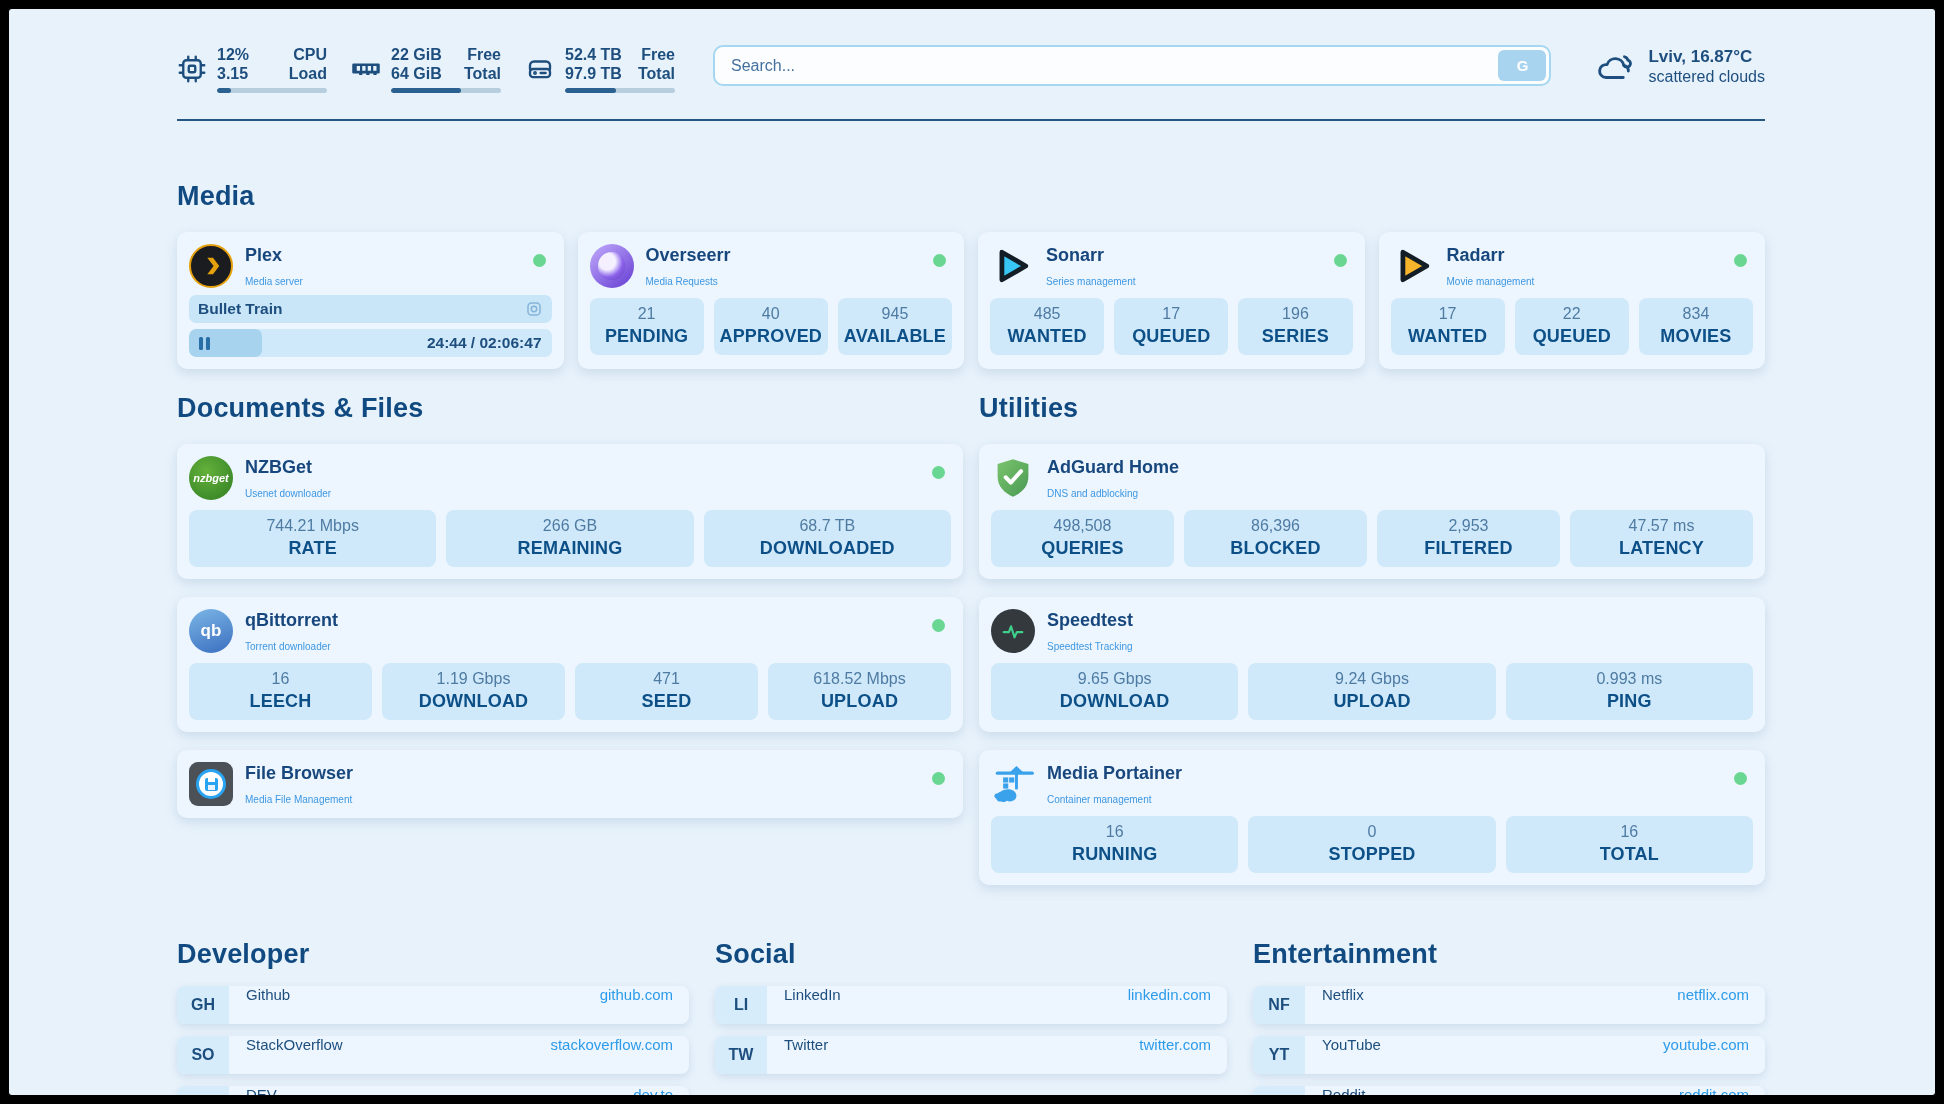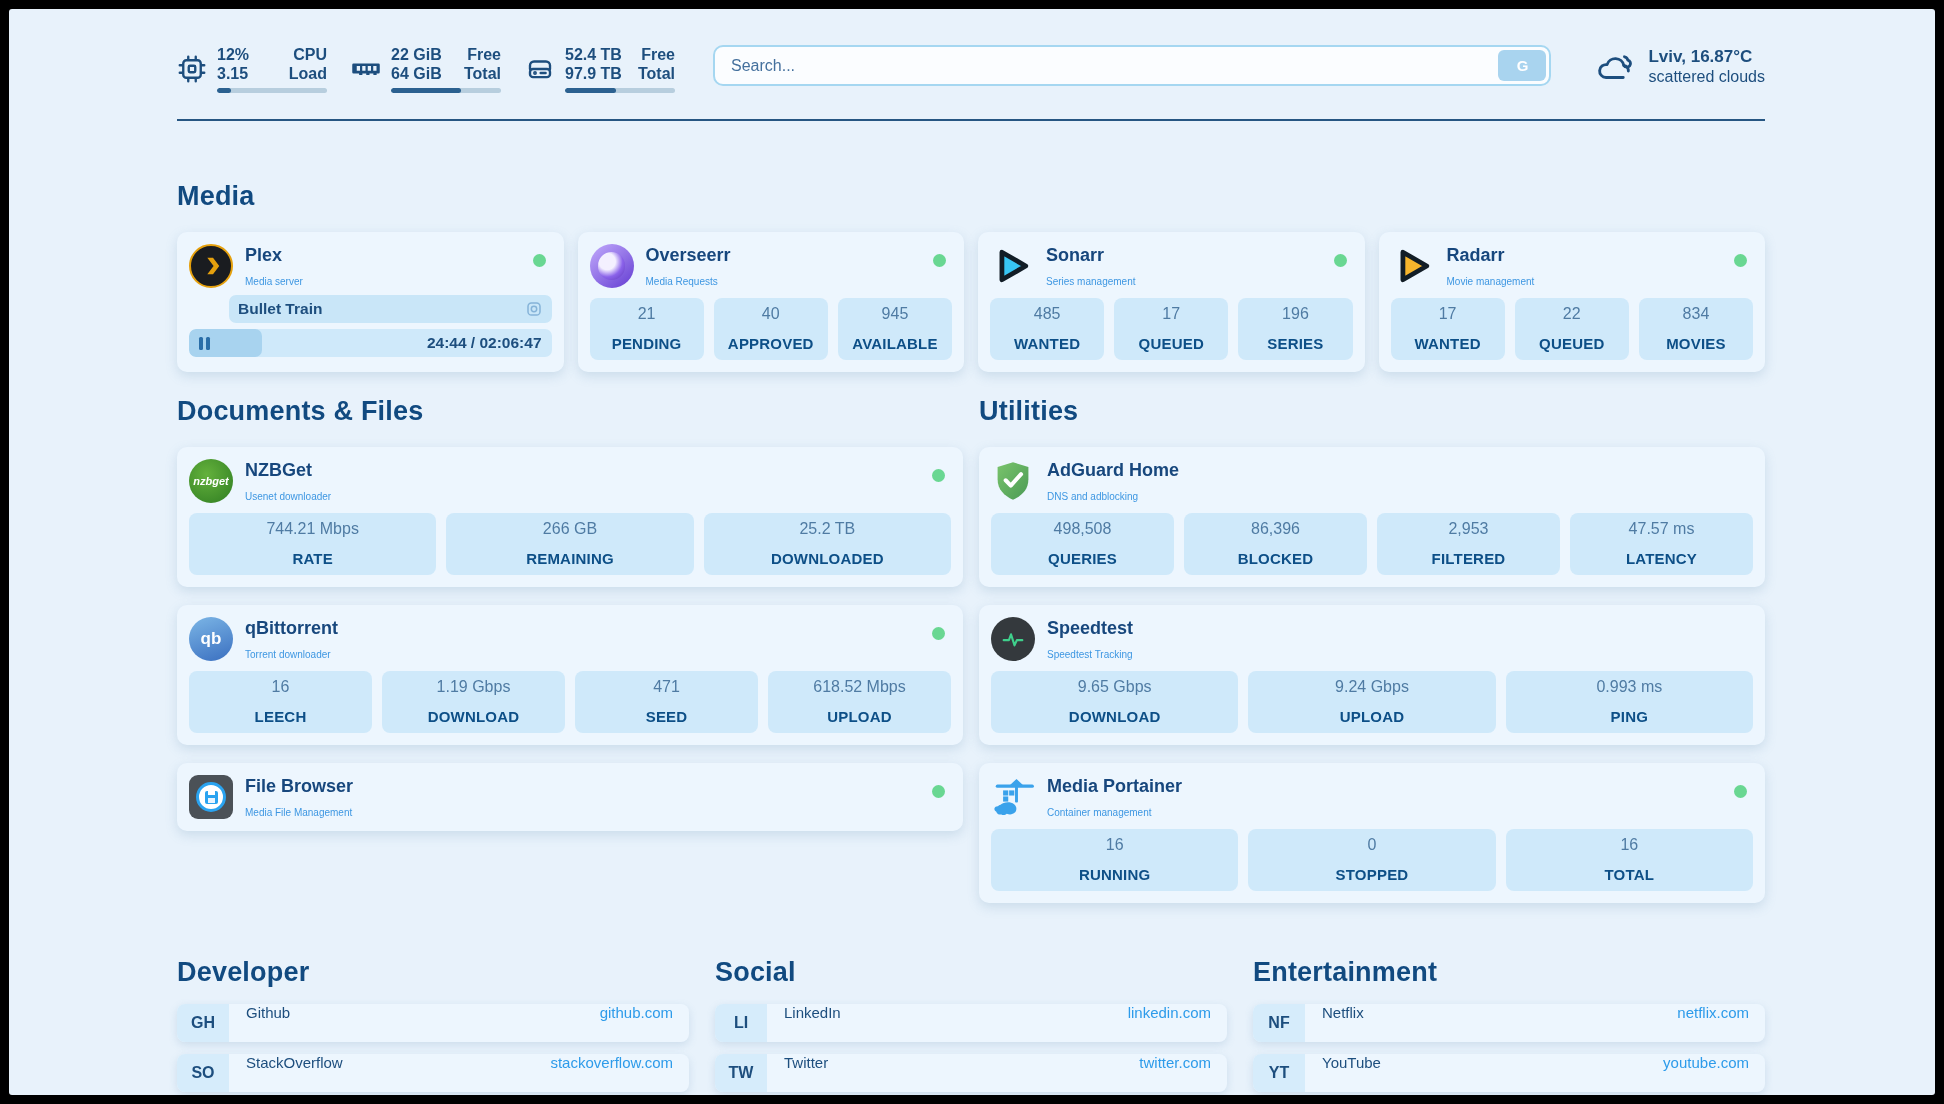"Bullet Train" .np-bar { margin-left: 40px -> none }
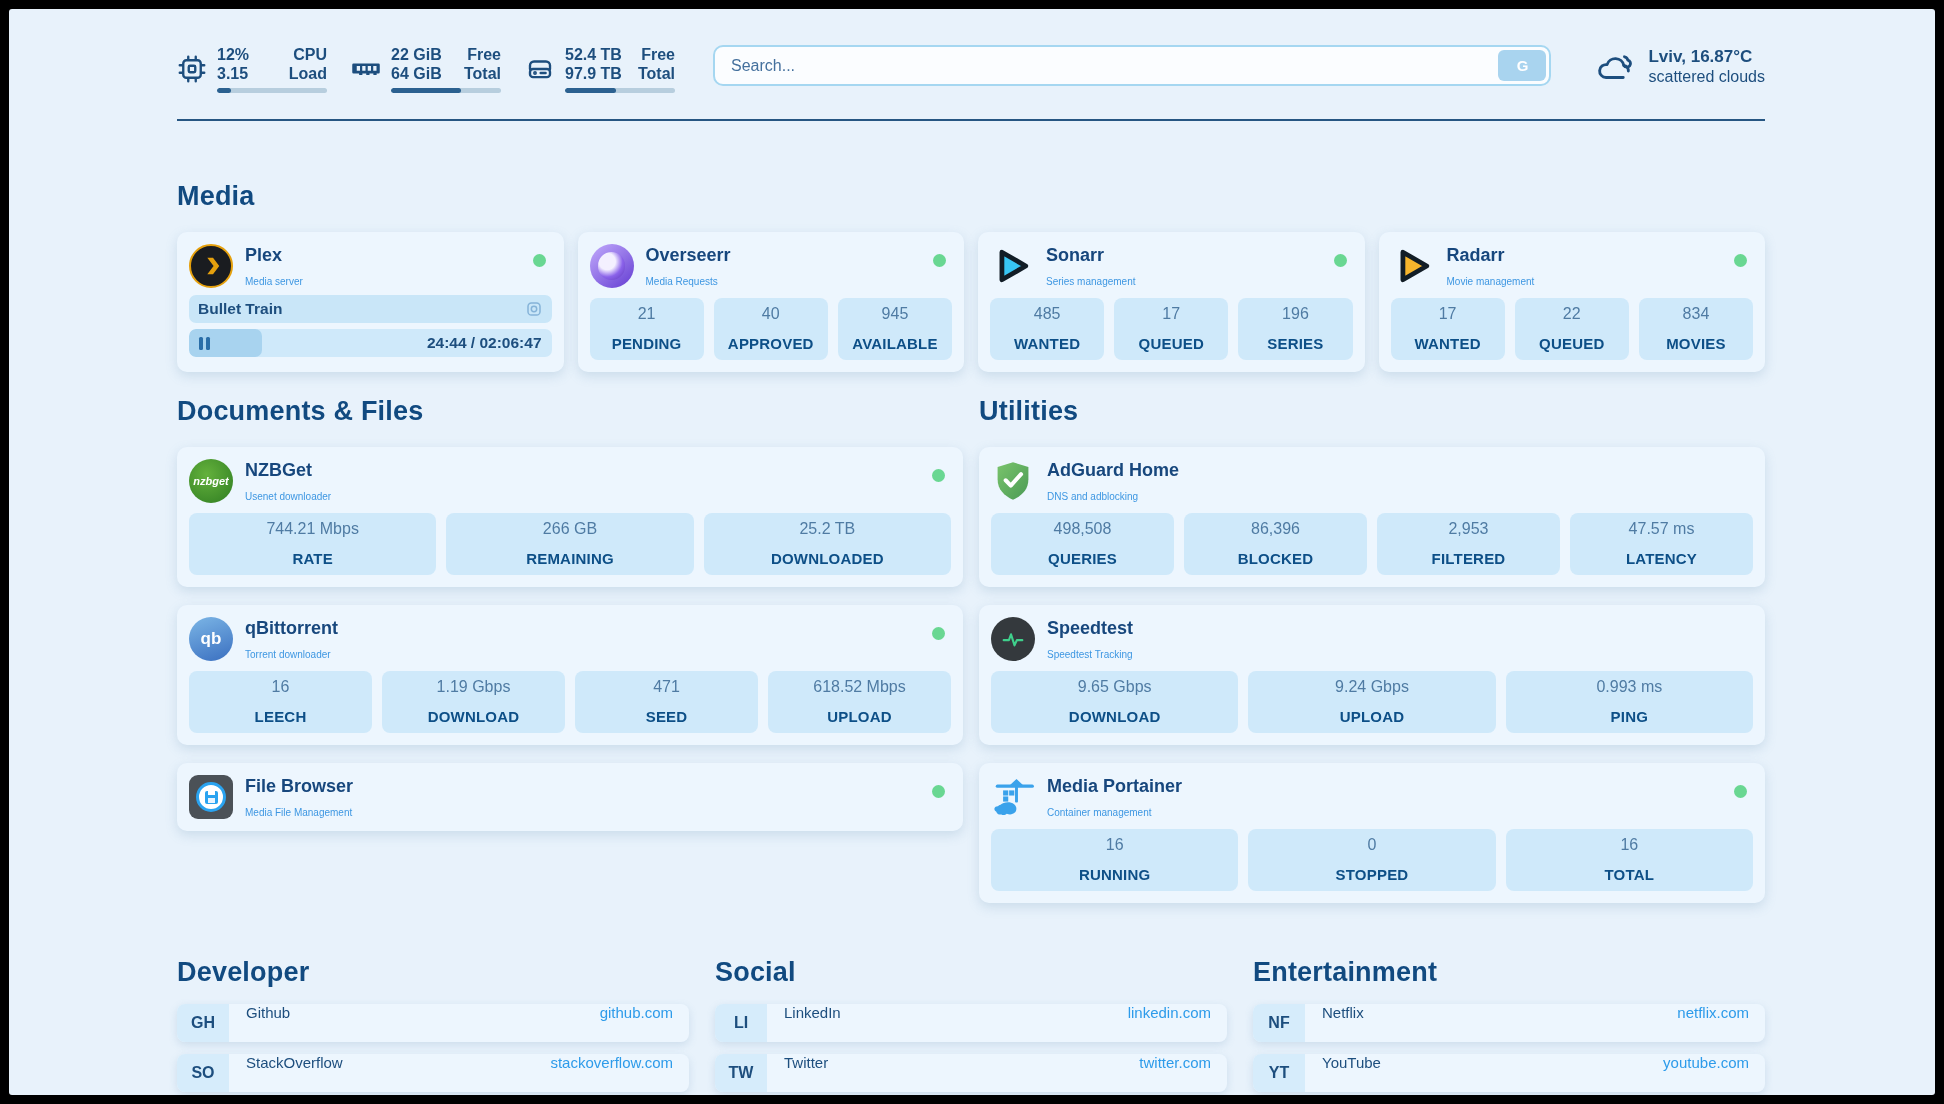"PENDING" .stat-label { font-size: 15px -> 18px; margin-top: 12px -> 3px }
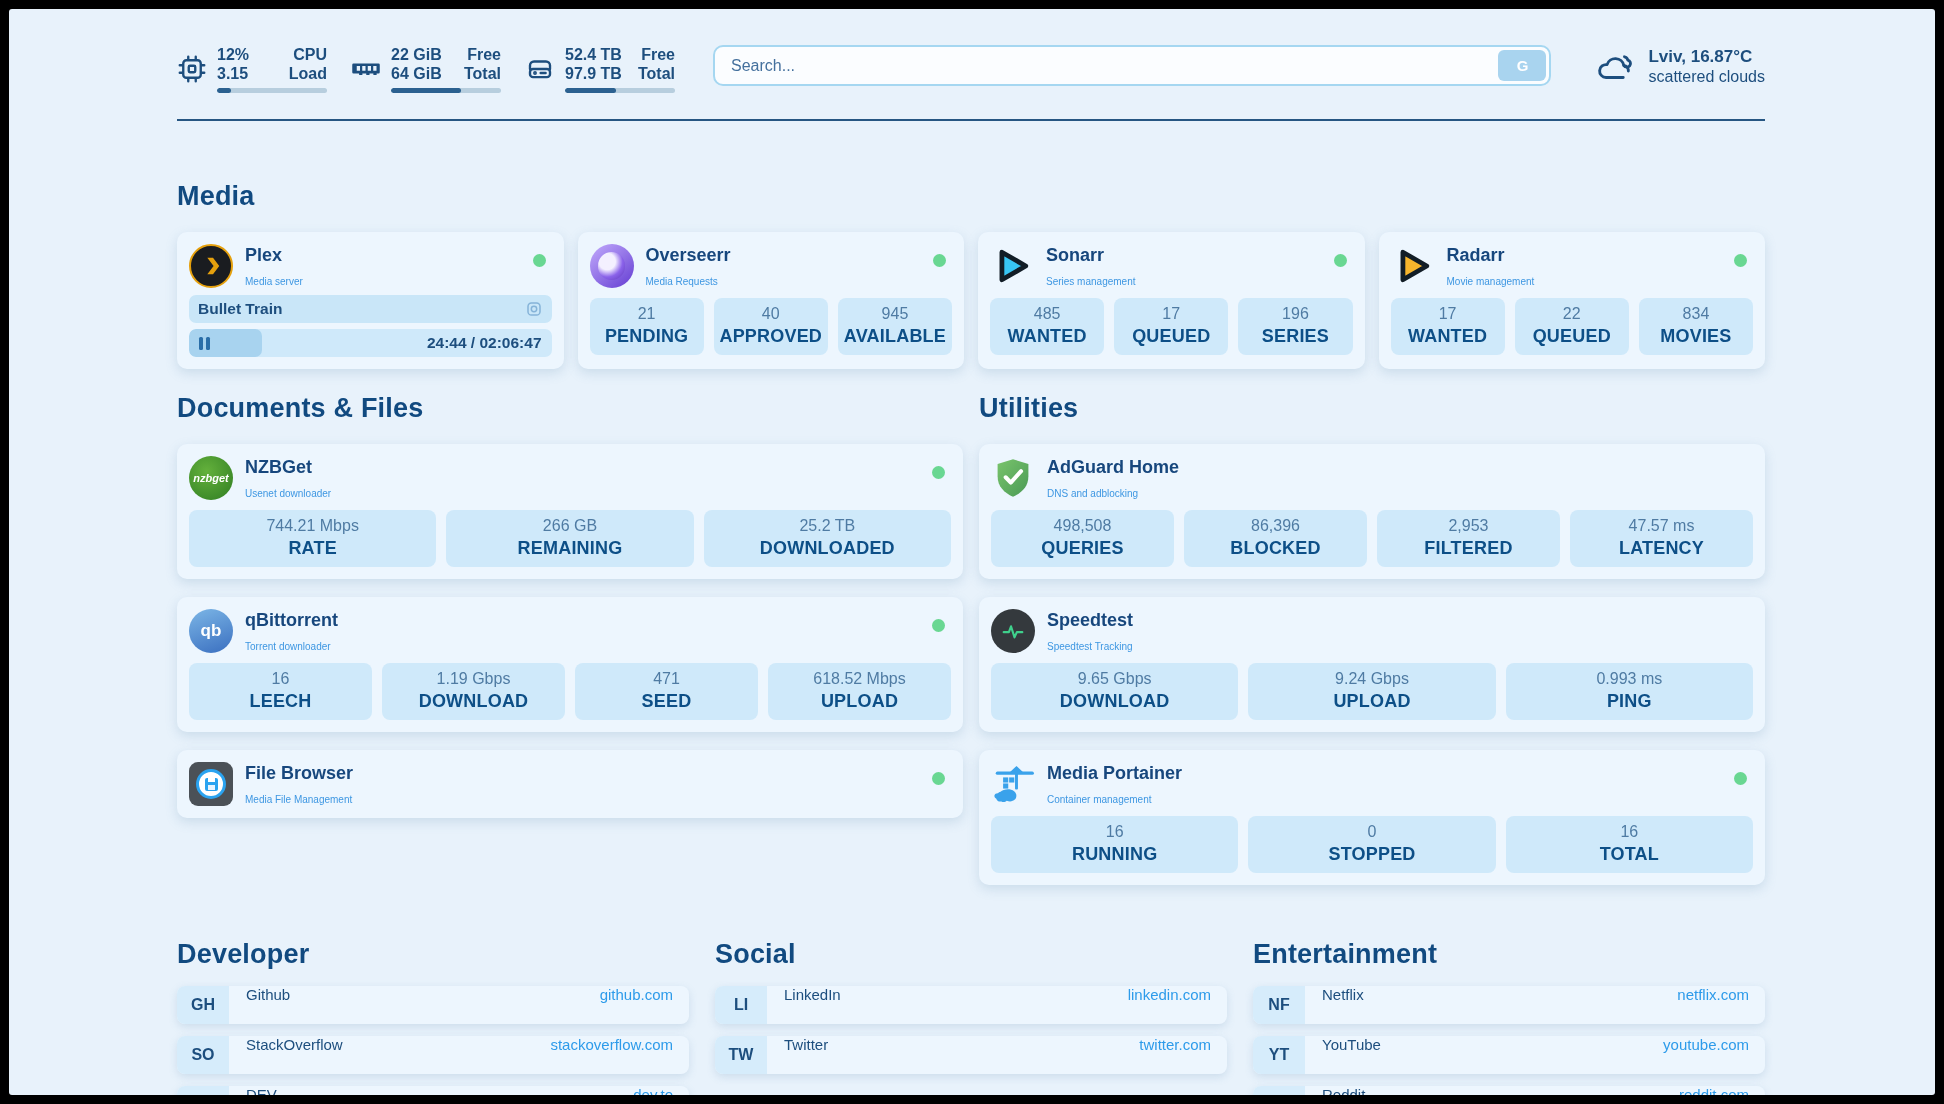"25.2 TB" div.stat-value { text: 25.2 -> 68.7 }
